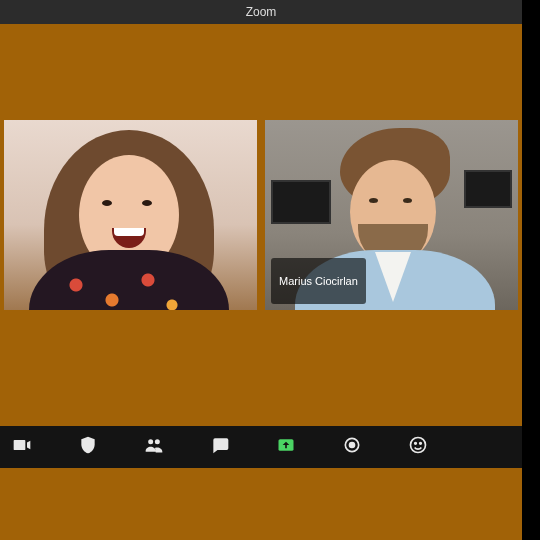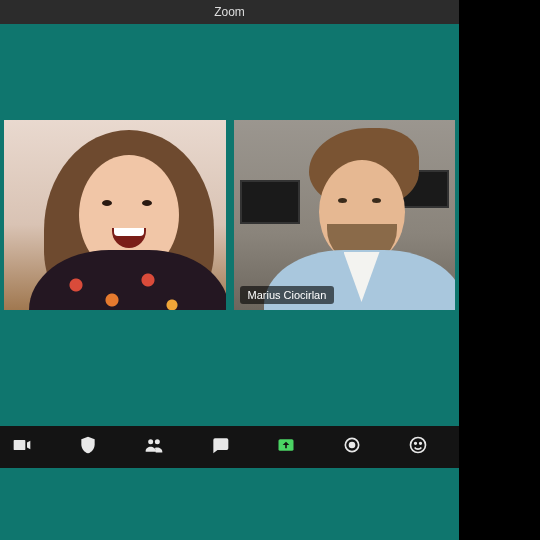"Zoom" .window { background: #0f766e -> #a16207; width: 459px -> 522px }
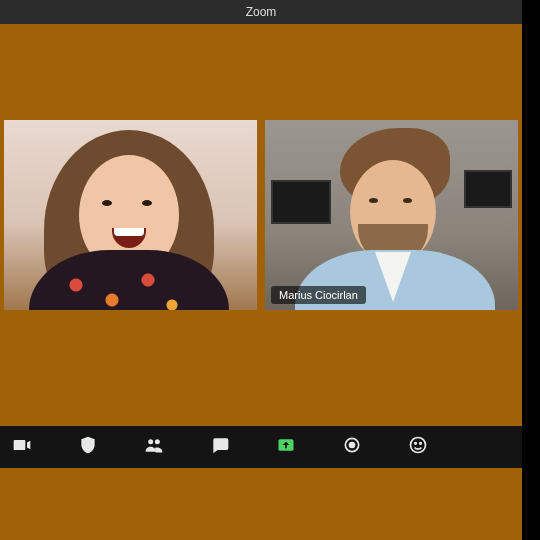"Marius Ciocirlan" .namebadge { padding: 3px 8px -> 17px 8px }
